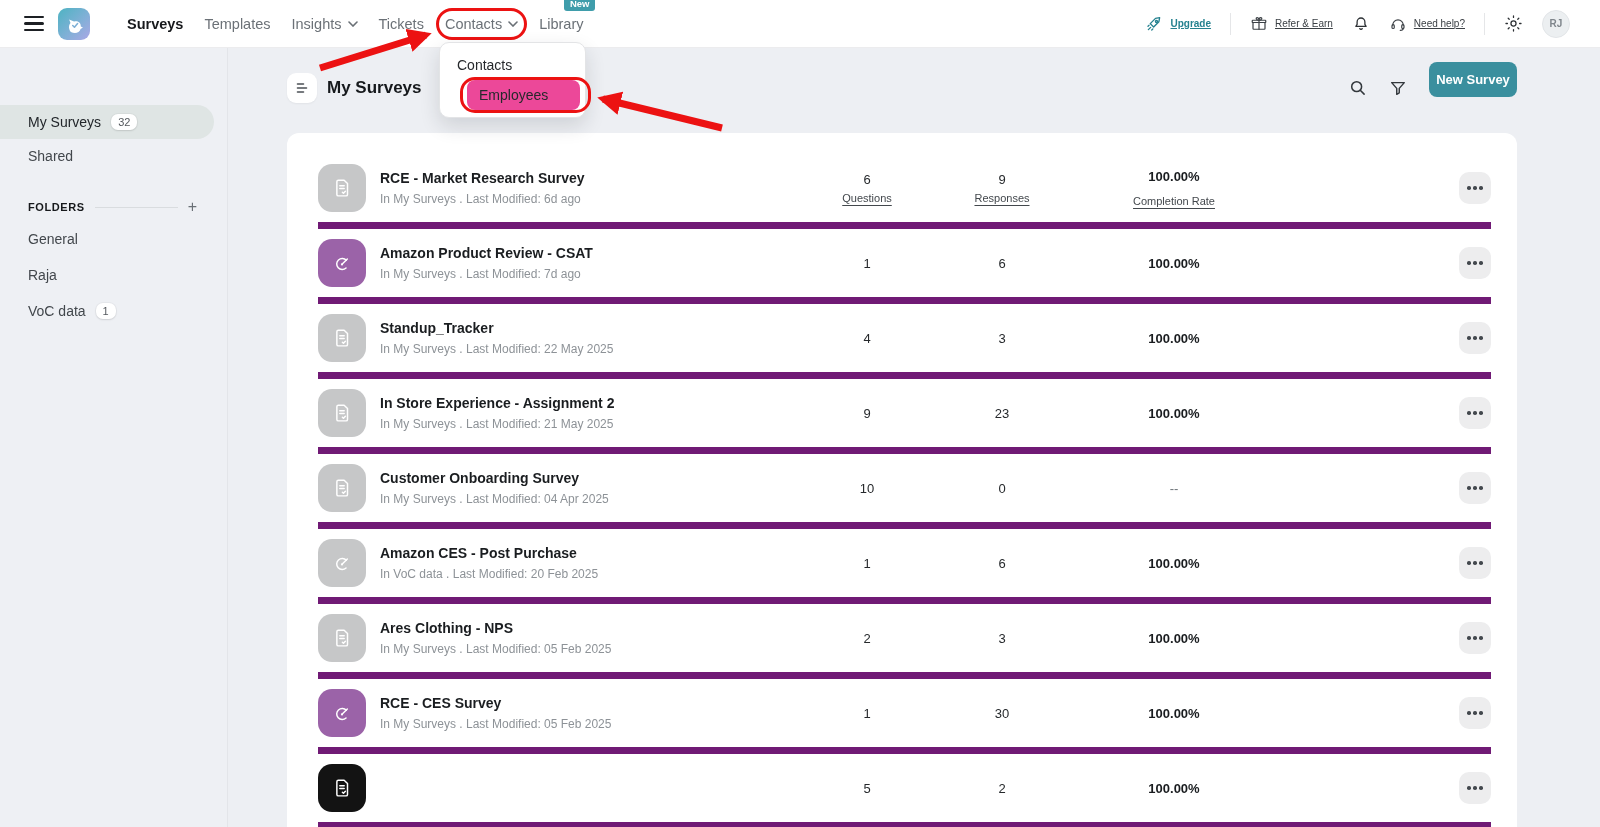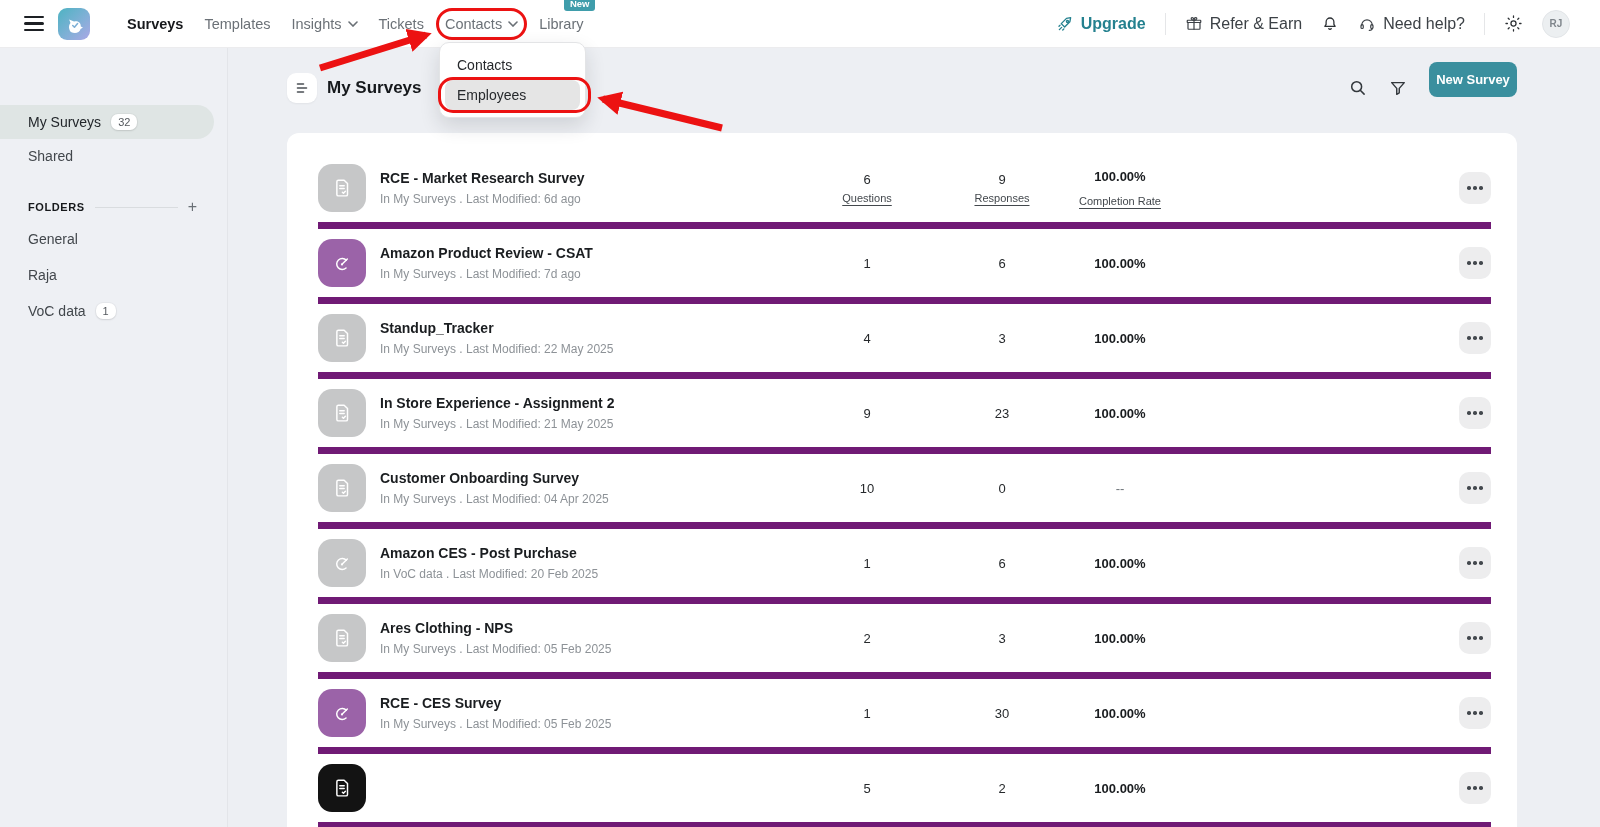"Upgrade" .tb-action { font-size: 16px -> 10px; text-decoration: none -> underline }
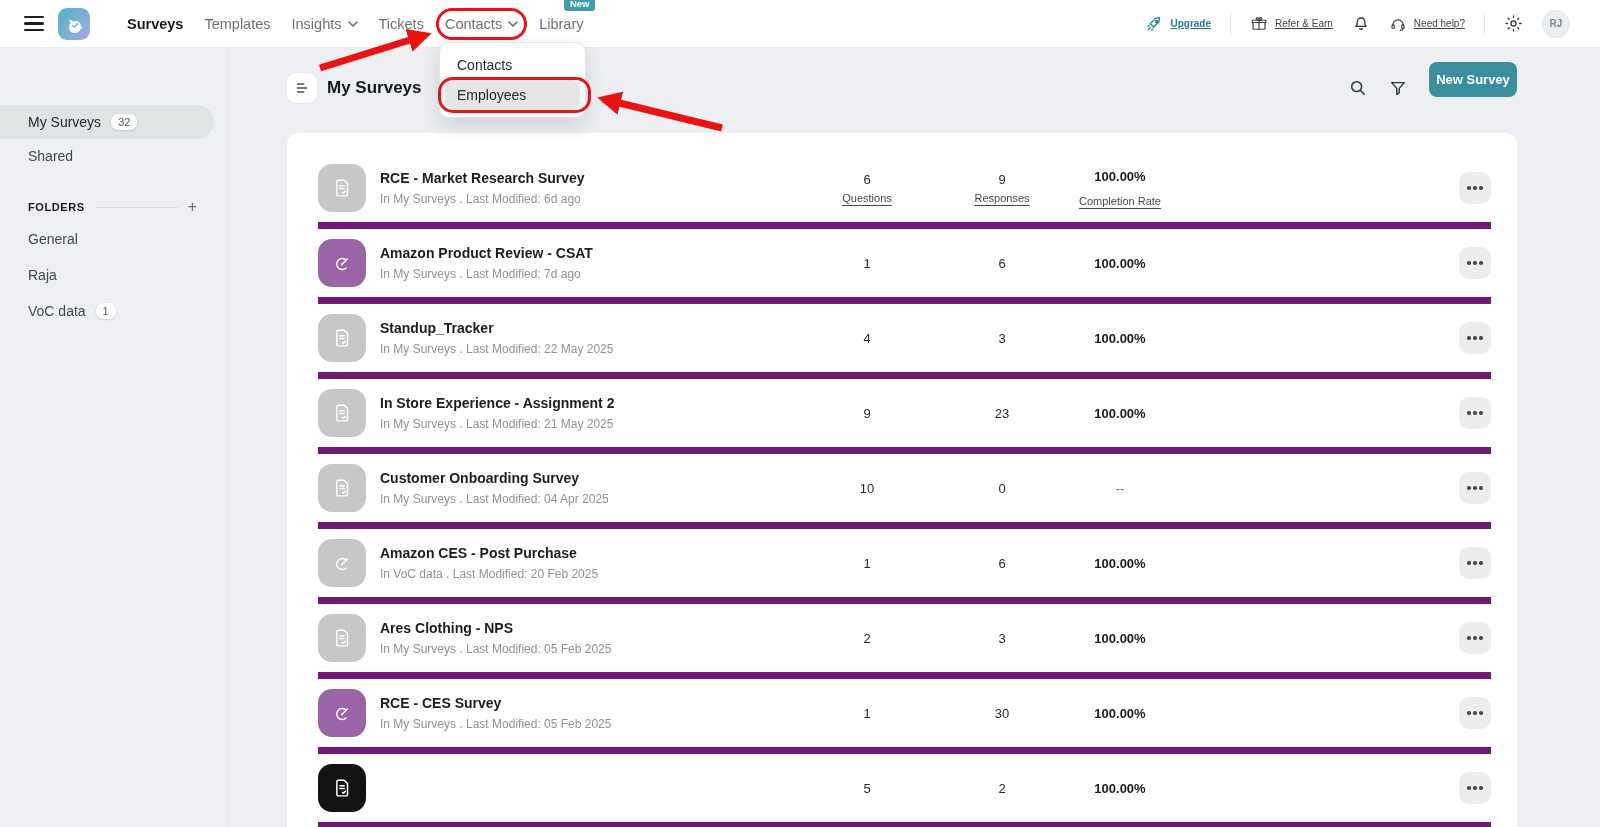"Employees" .dd-item.highlight { background: #e5e5e5 -> #ec4899; margin-left: none -> 22px }
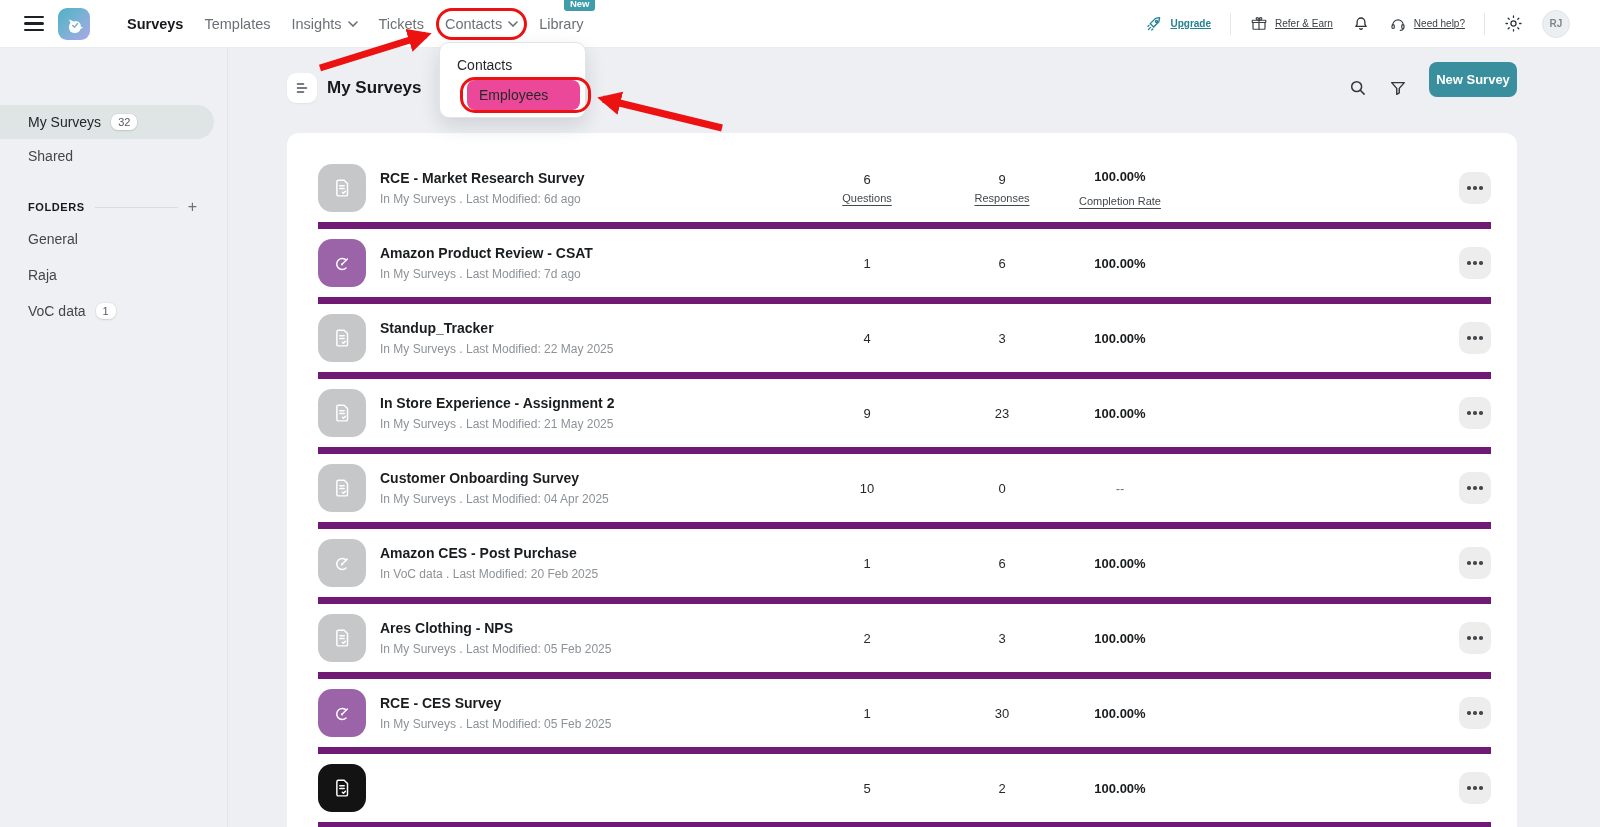"100.00%" .stat-c { left: 742px -> 796px }
